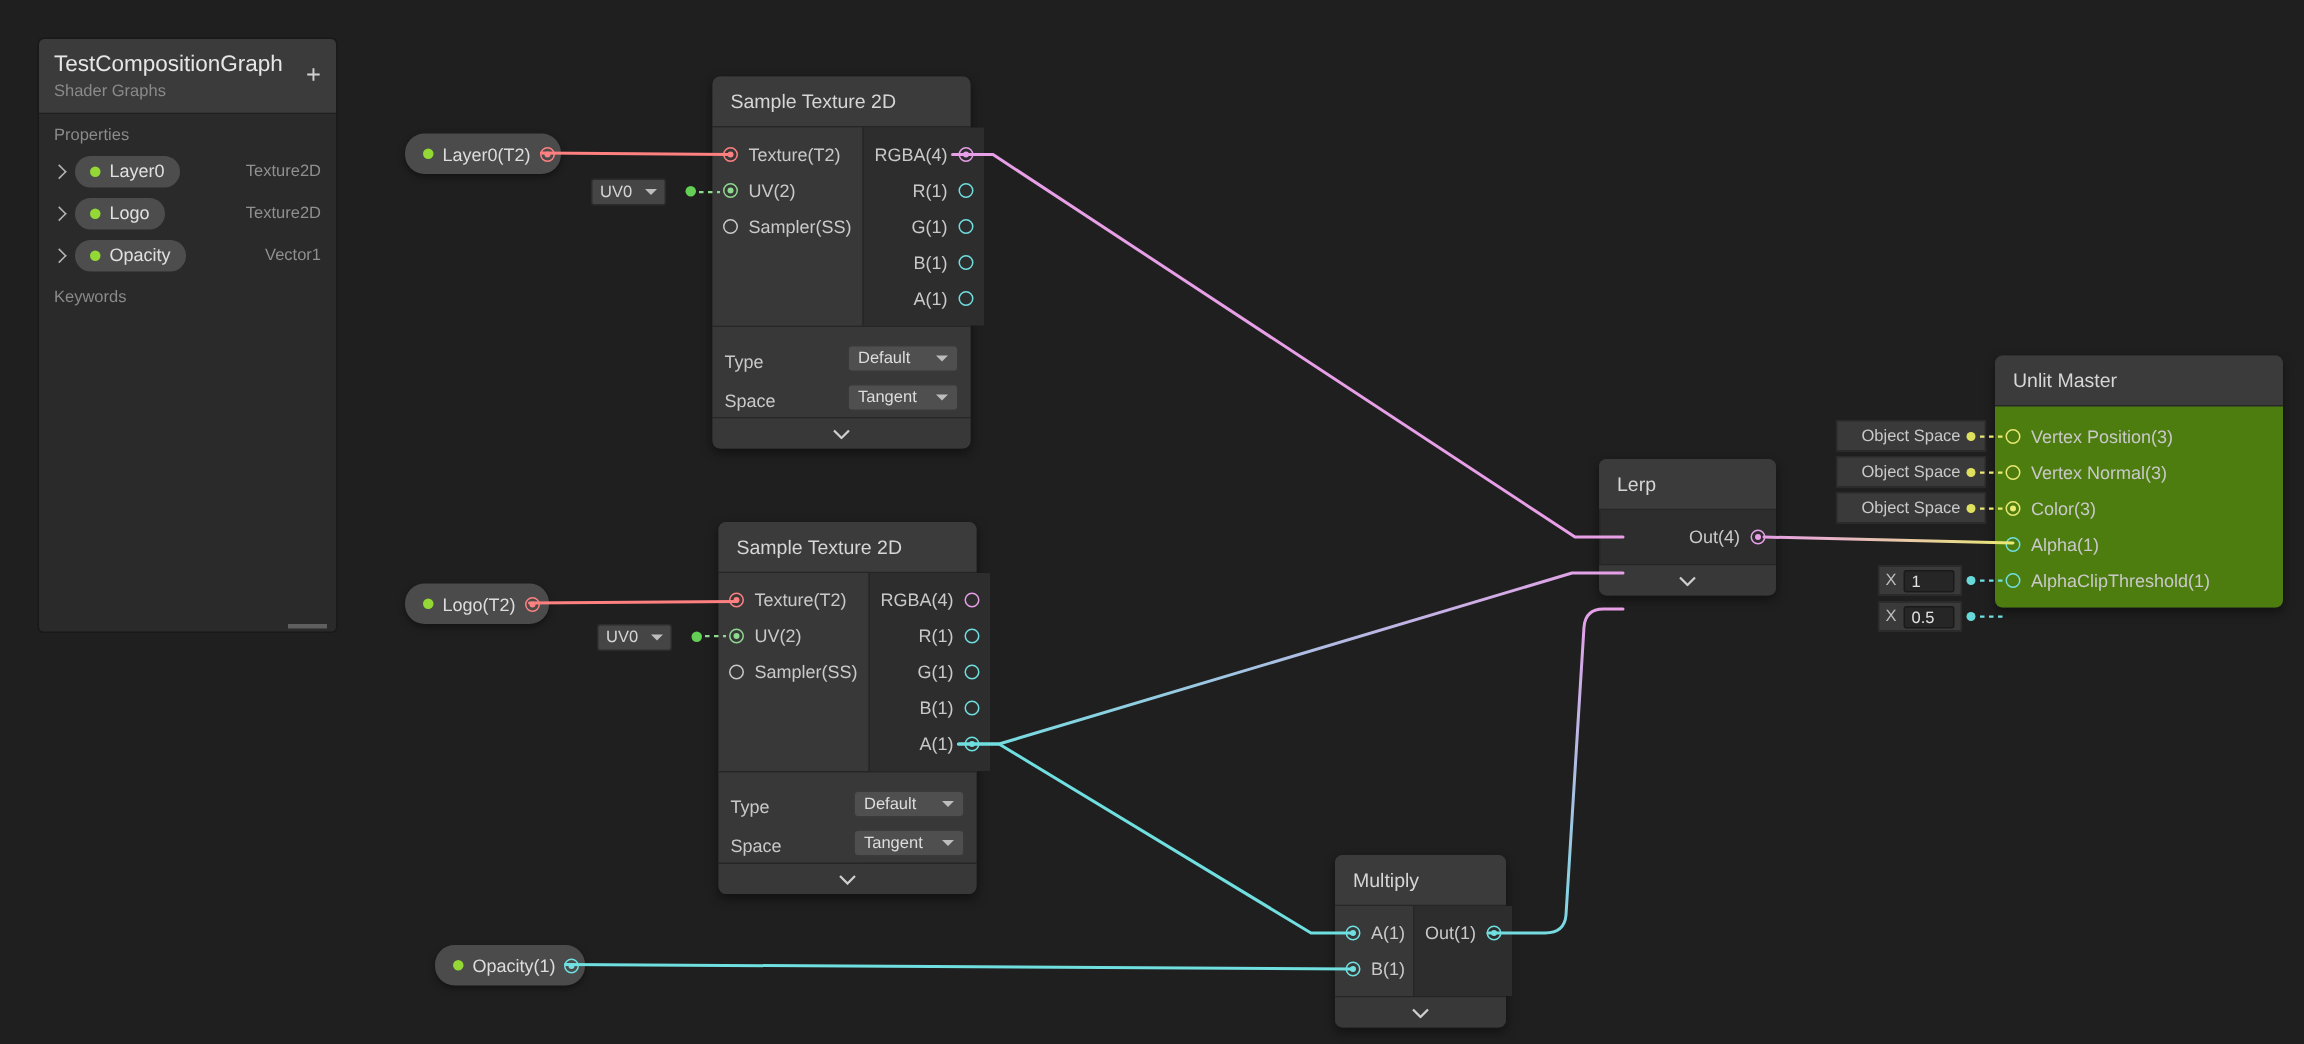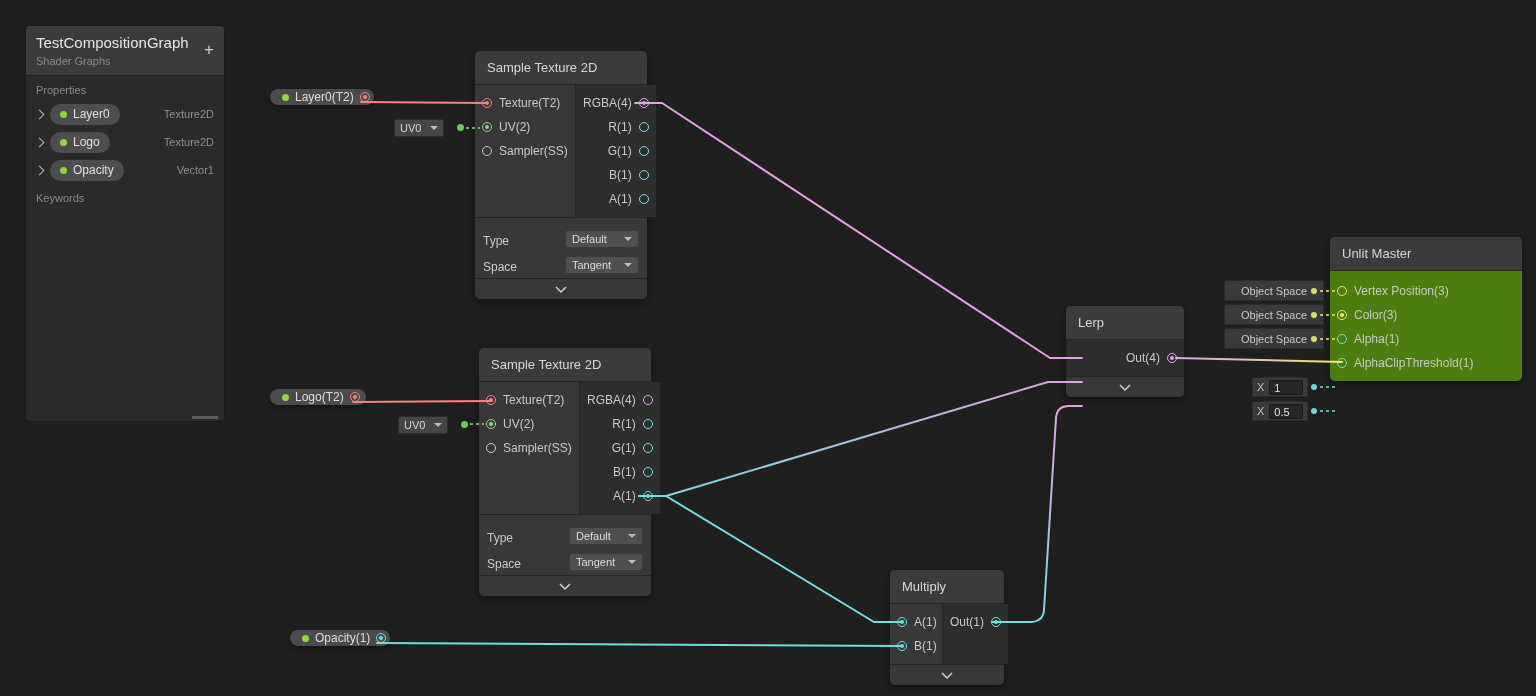"Layer0(T2)" .pnode { height: 16px -> 27px }
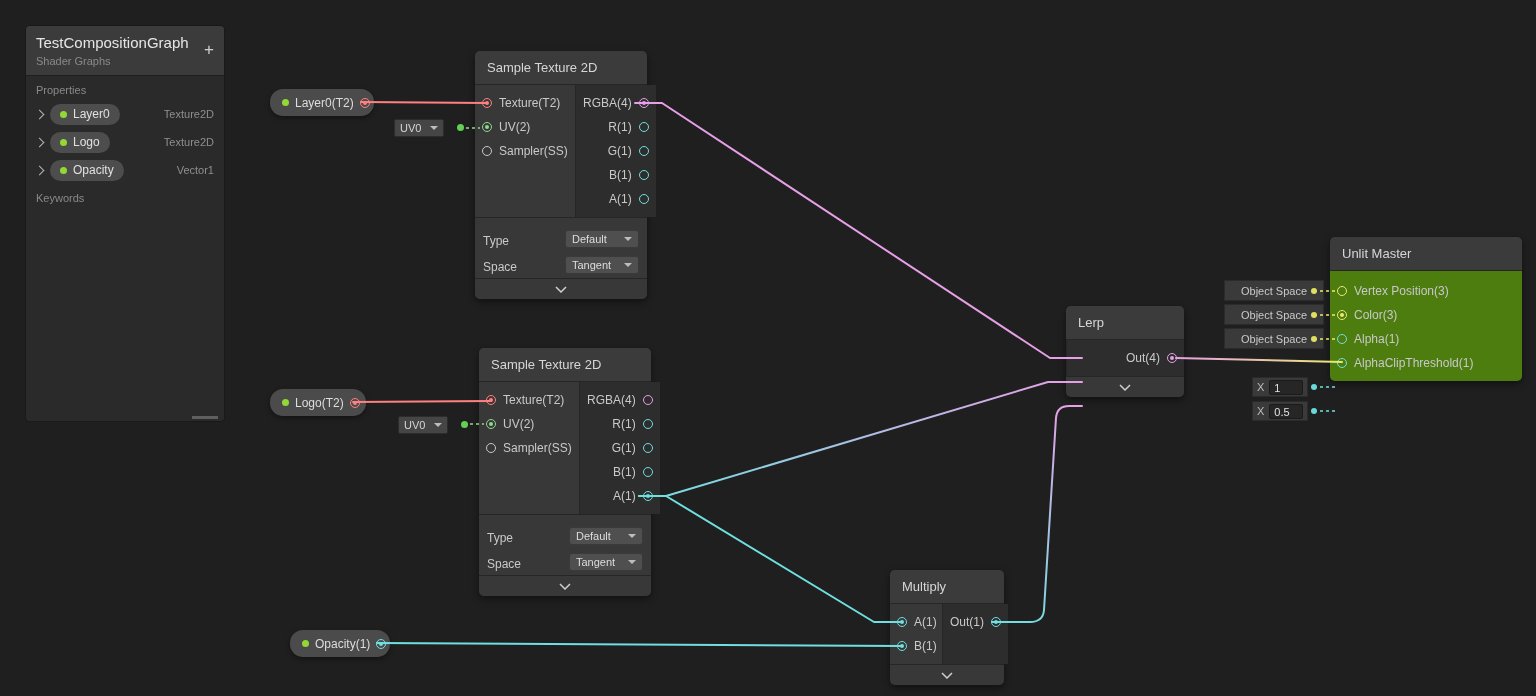"Vertex Normal(3)" div.row { html: none -> <div> <span></span> <span>Vertex Normal(3)</span> </div> }
